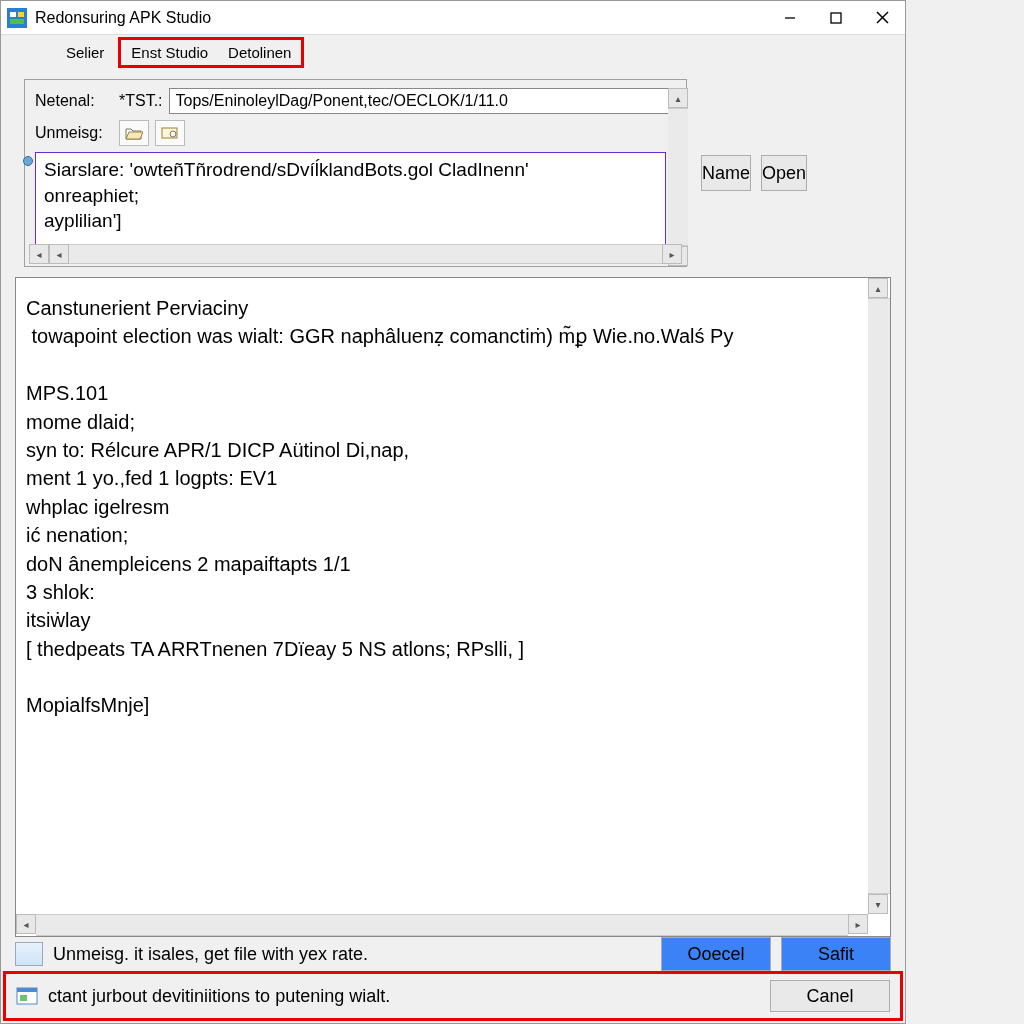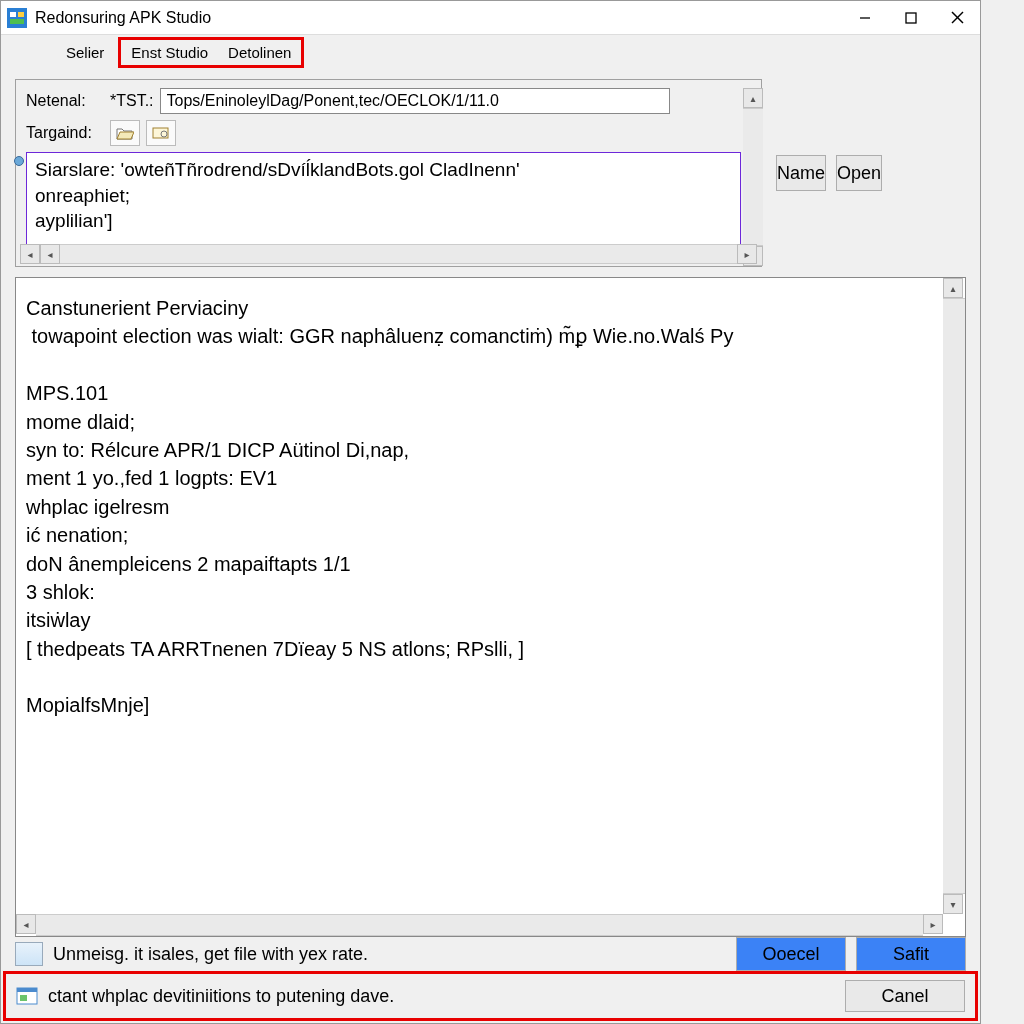"Redonsuring APK Studio" .window { width: 981px -> 906px }
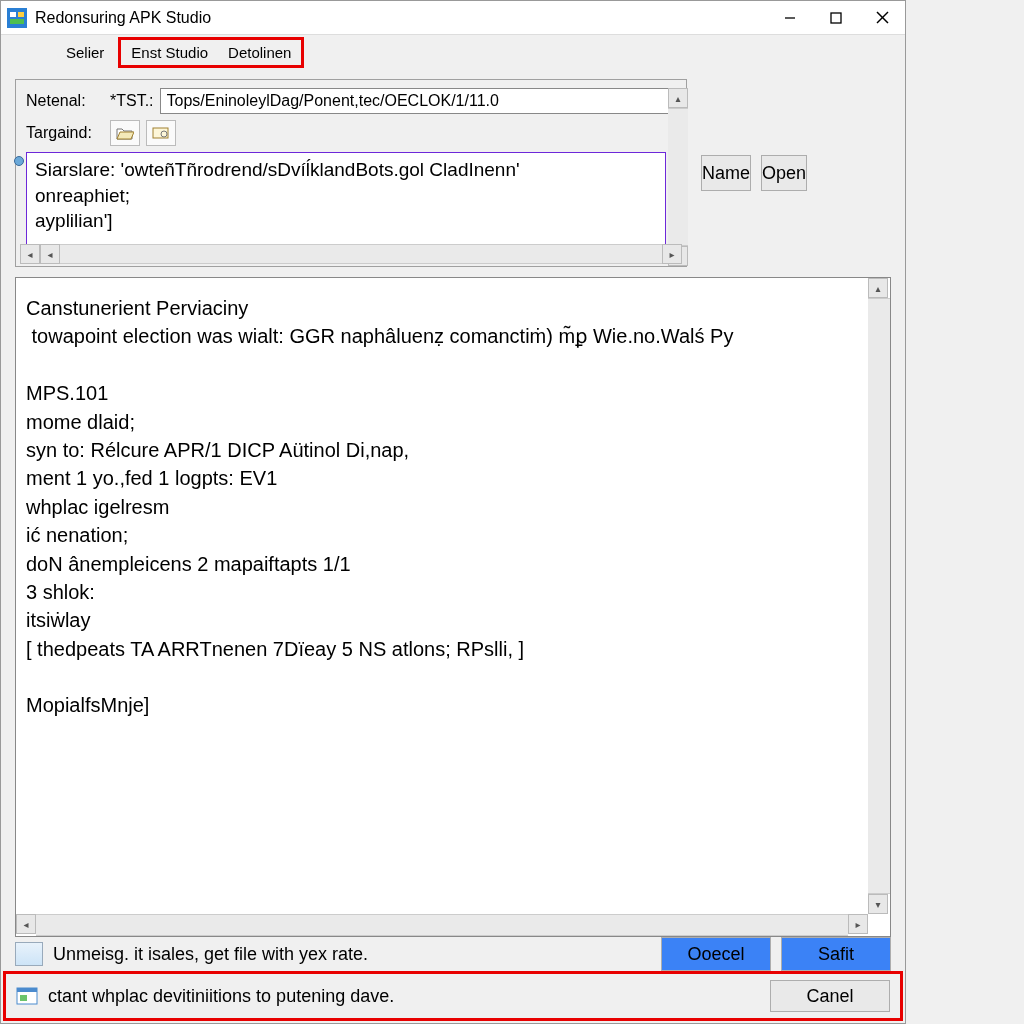"Netenal:" .left-box { margin-left: none -> 9px }
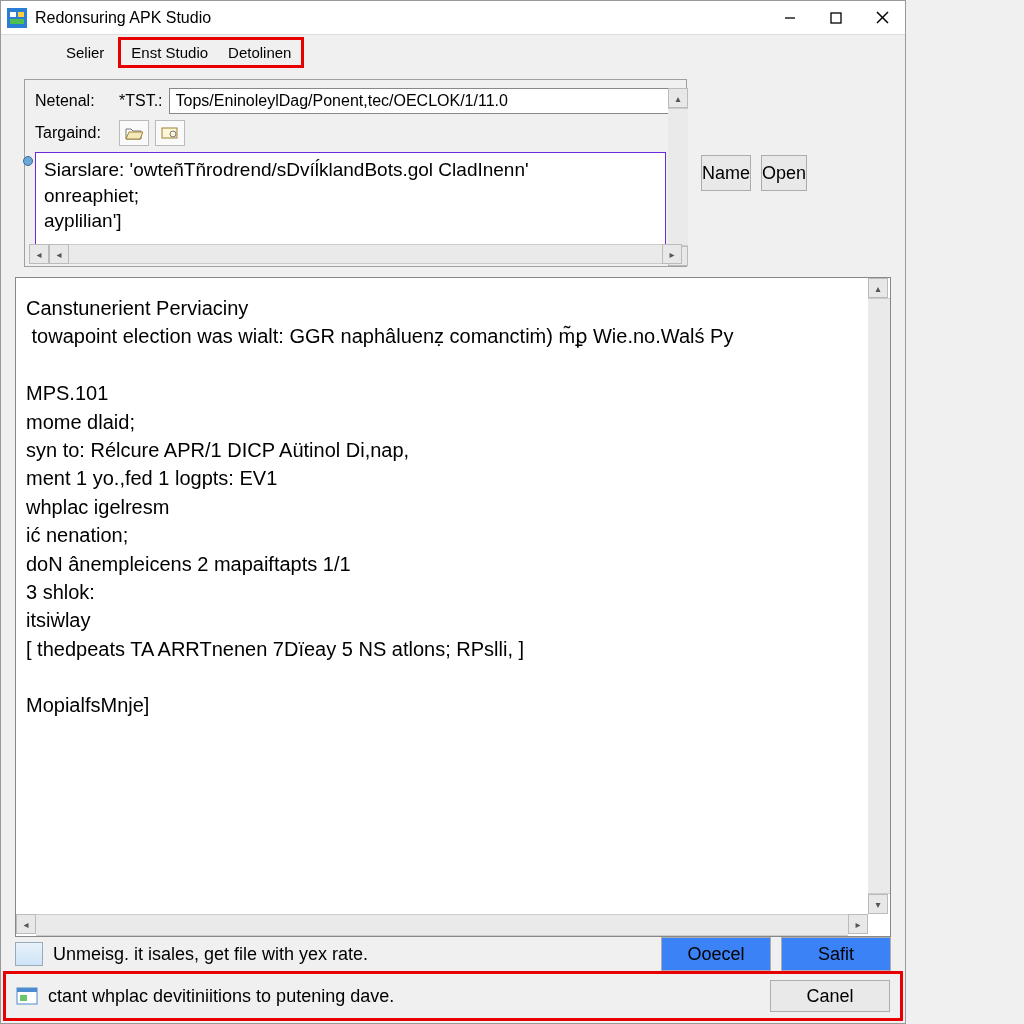"Targaind:" span.form-label { text: Targaind -> Unmeisg }
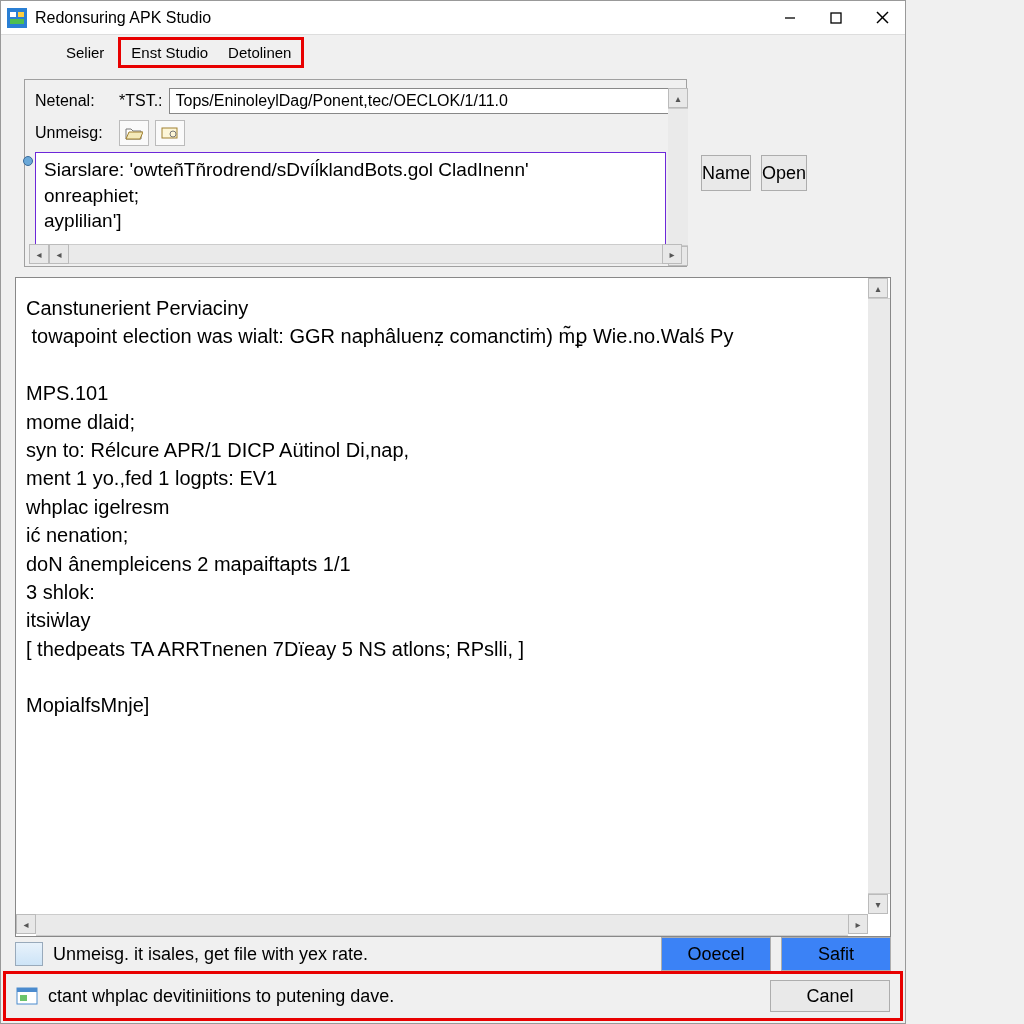"ctant whplac devitiniitions to putening" span.stat-text { text: whplac devitiniitions to putening dave -> jurbout devitiniitions to putening wialt }
